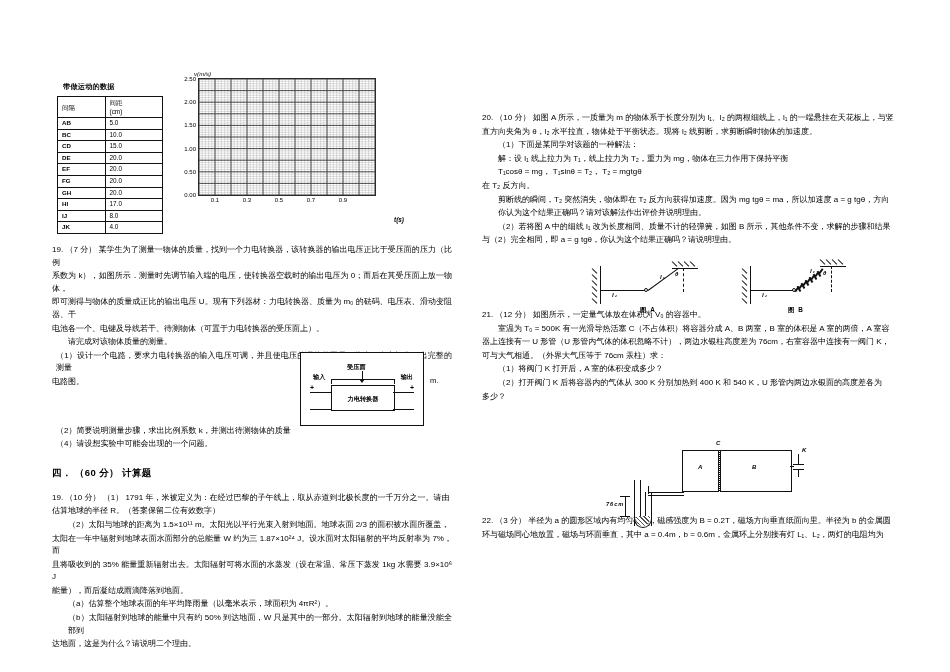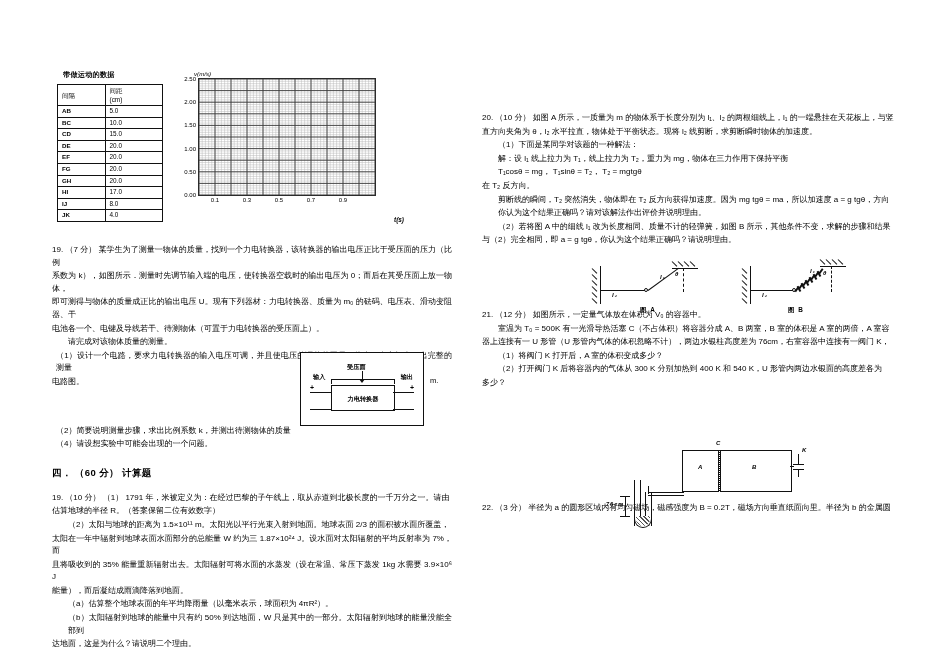"带做运动的数据" .tbl-wrap { top: 0 -> 12px }
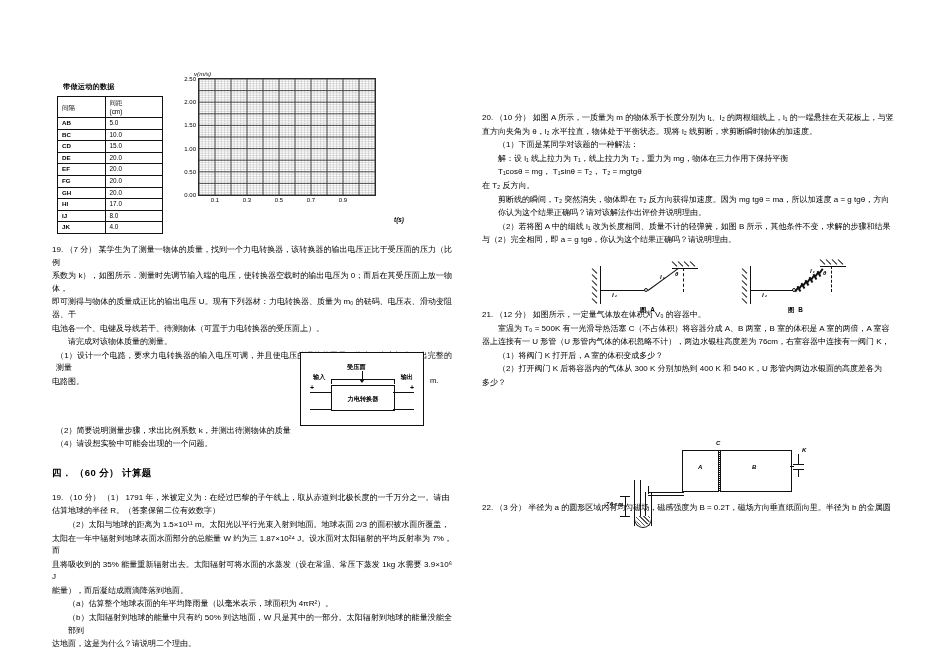"可与大气相通。（外界大气压等于 76cm 汞柱）求：" div.p { html: none -> <div>可与大气相通。（外界大气压等于 76cm 汞柱）求：</div> }
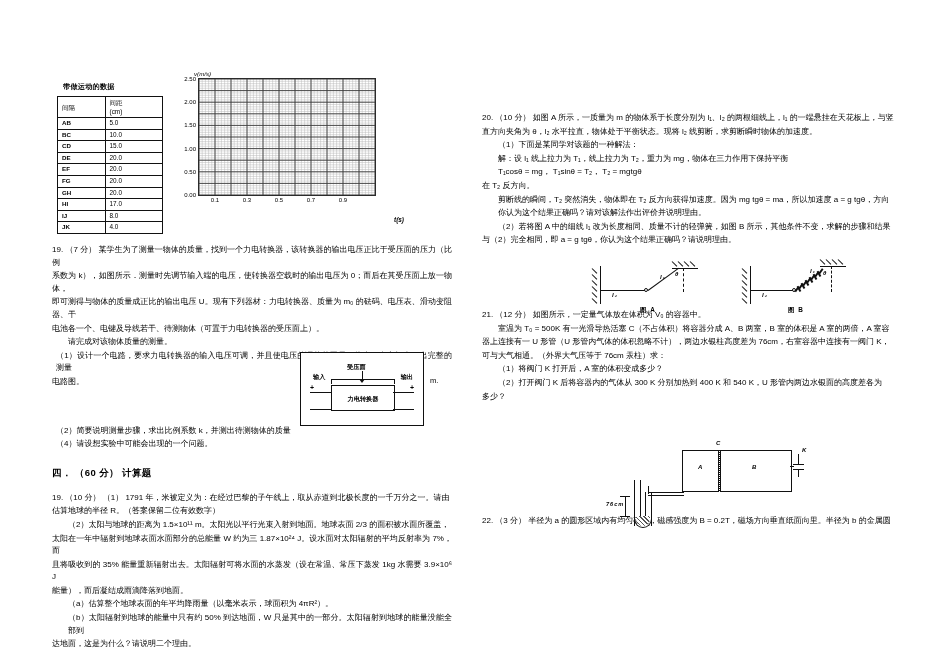"环与磁场同心地放置，磁场与环面垂直，其中 a = 0.4m，b =" div.p { html: none -> <div>环与磁场同心地放置，磁场与环面垂直，其中 a = 0.4m，b = 0.6m，金属环上分别接有灯 L₁、L₂，两灯的电阻均为</div> }
